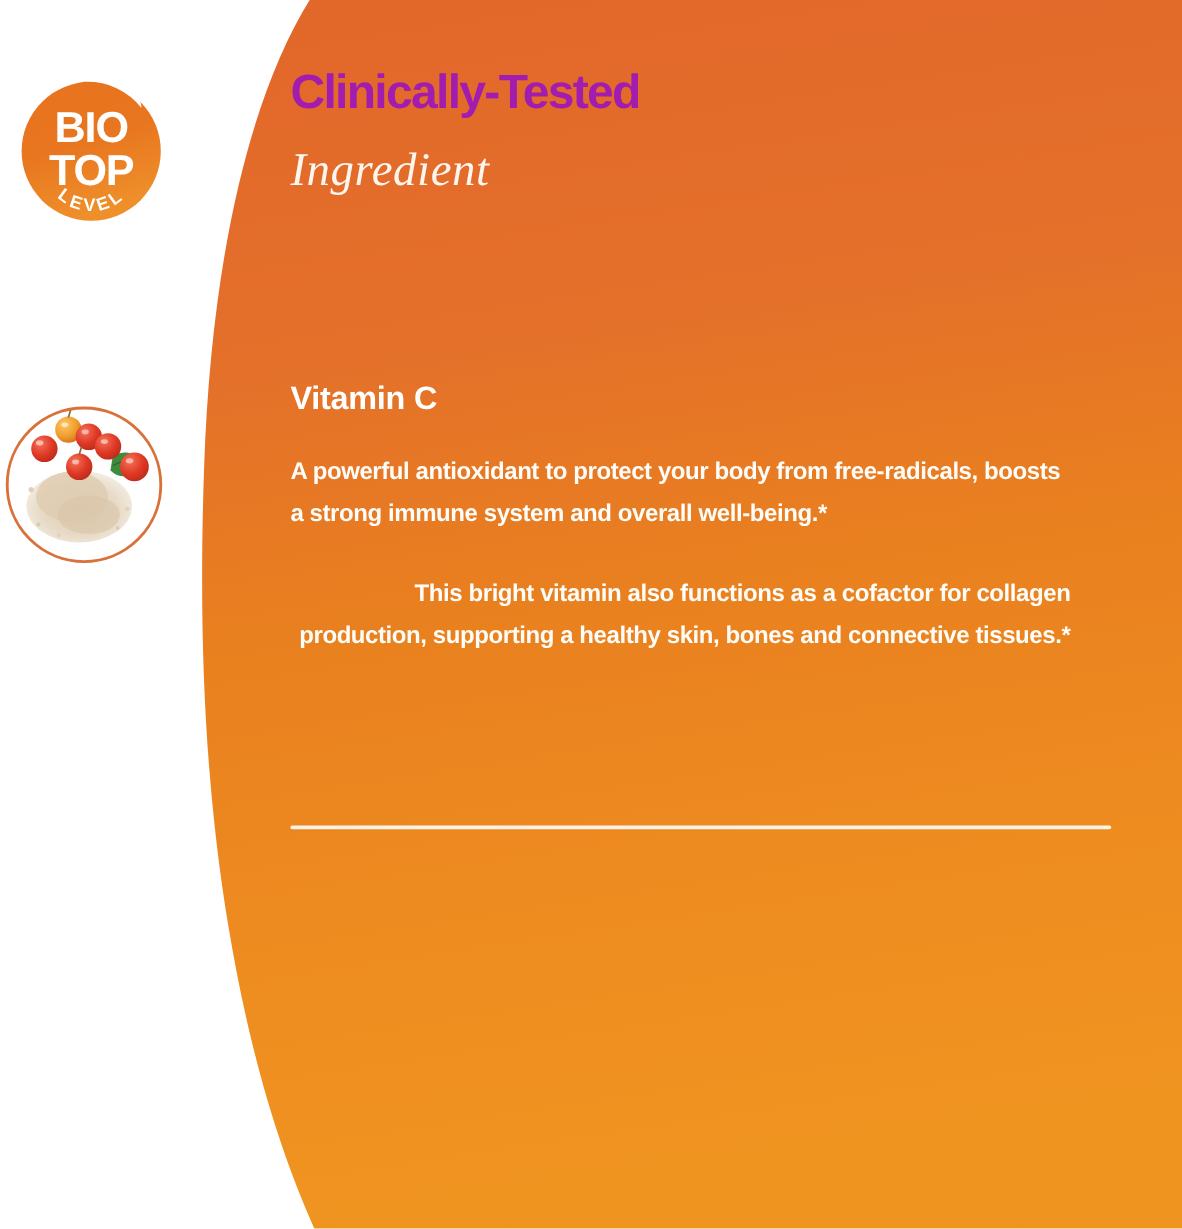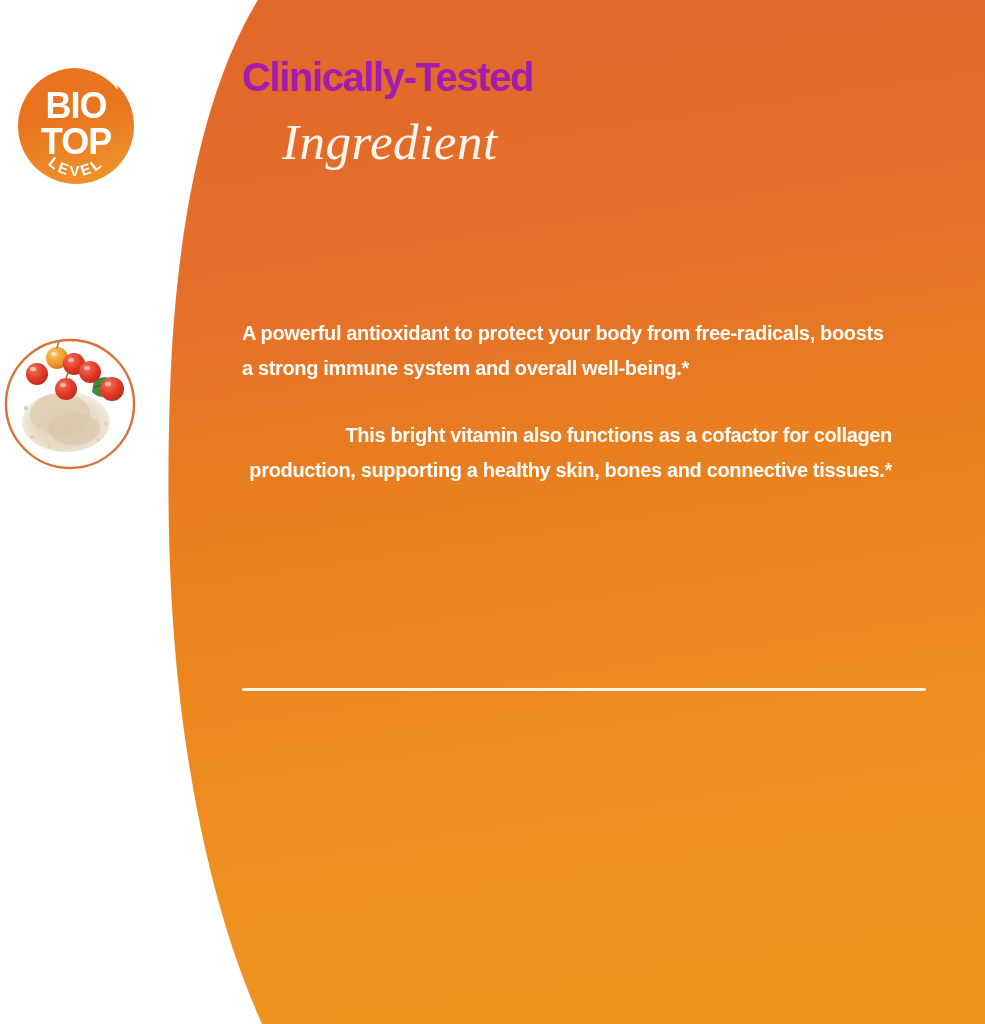"Ingredient" .headline-sub { font-size: 51px -> 39px; margin-left: 40px -> none }
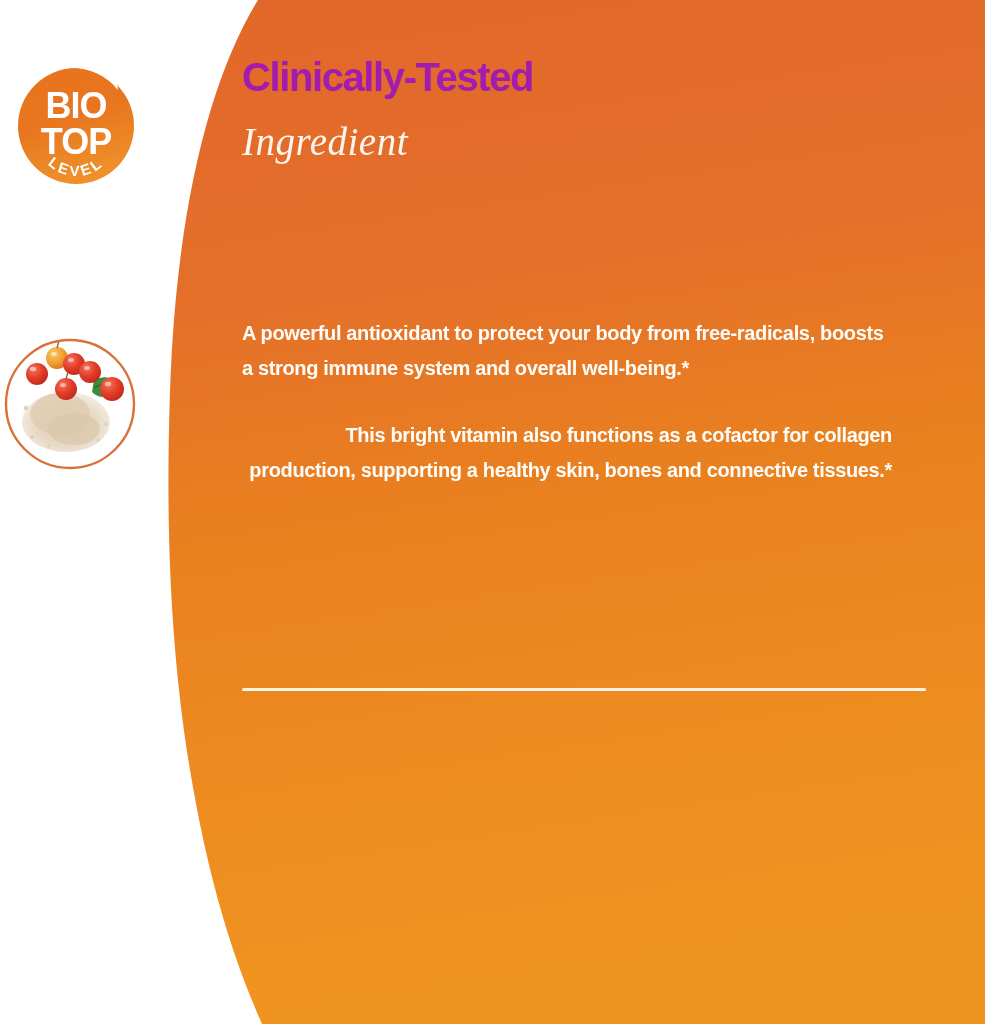"Vitamin C" div.sub-title { html: none -> <div>Vitamin C</div> }
